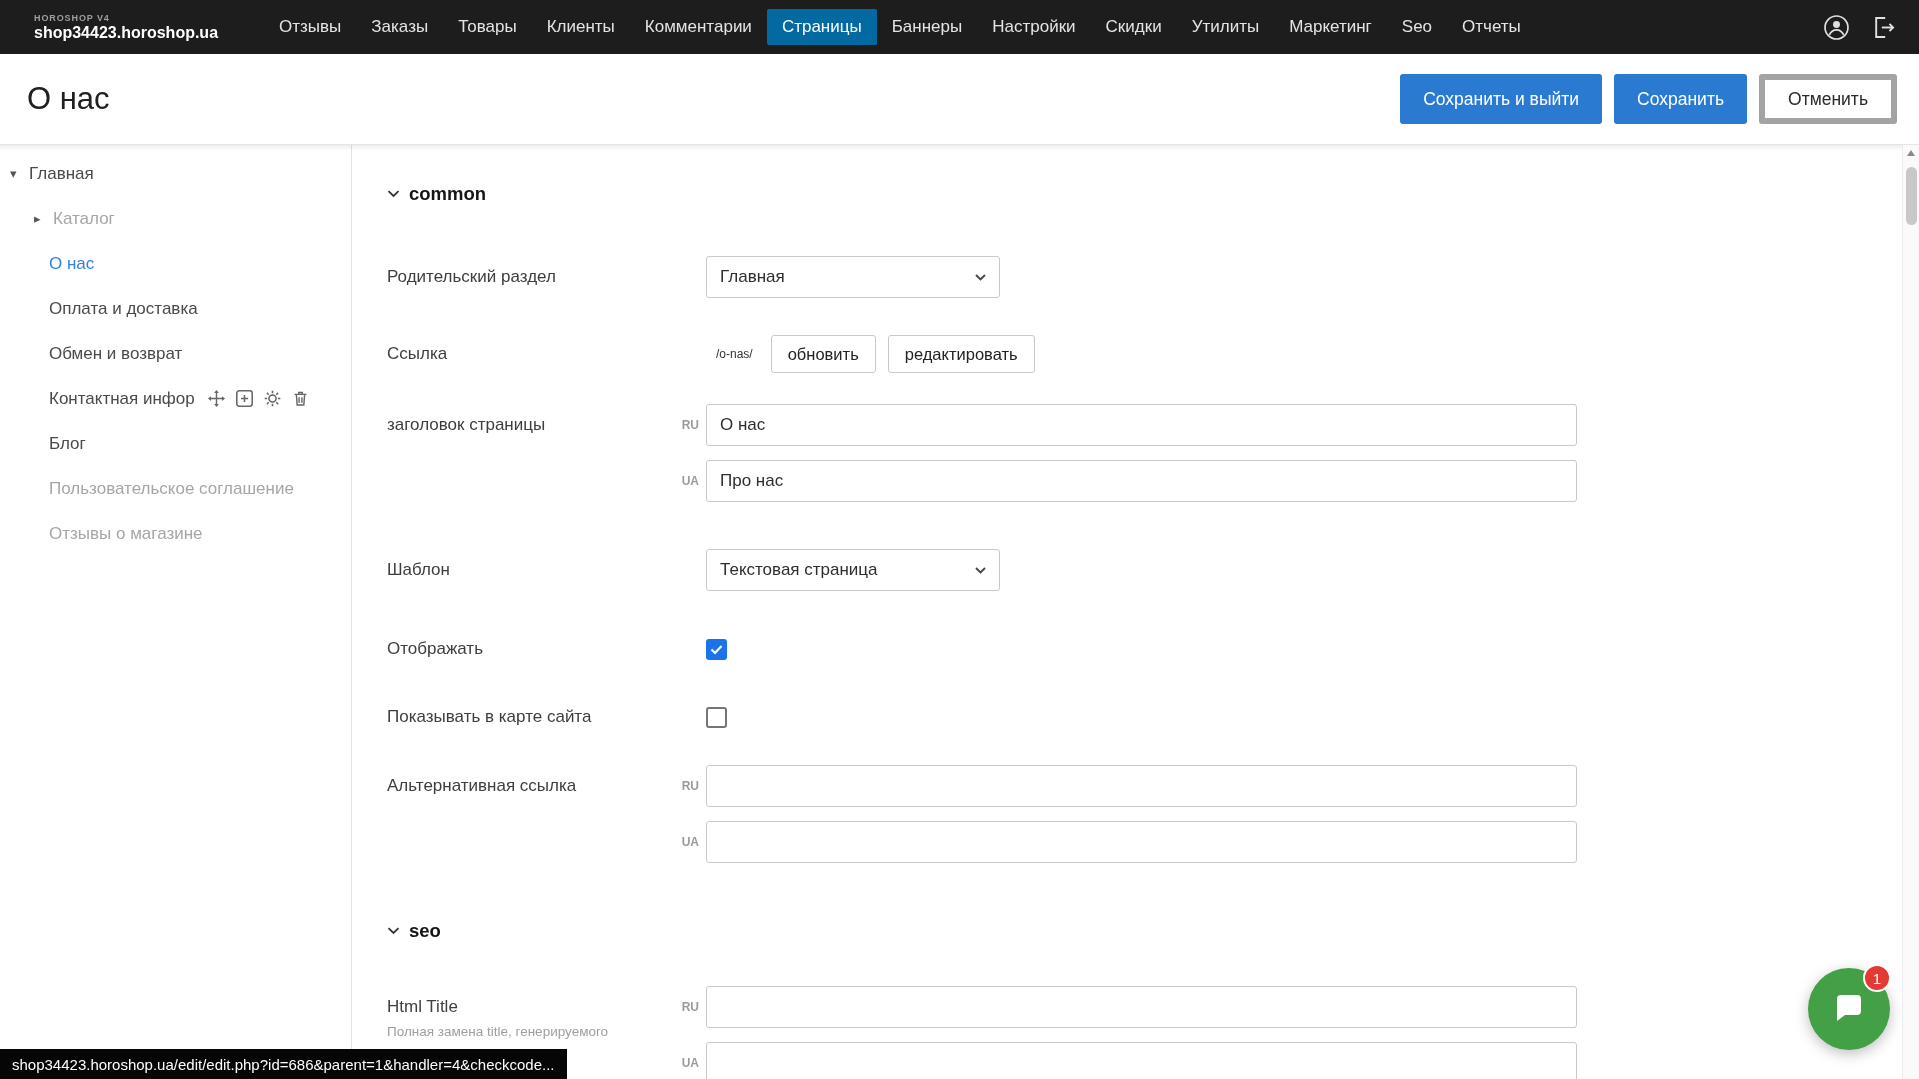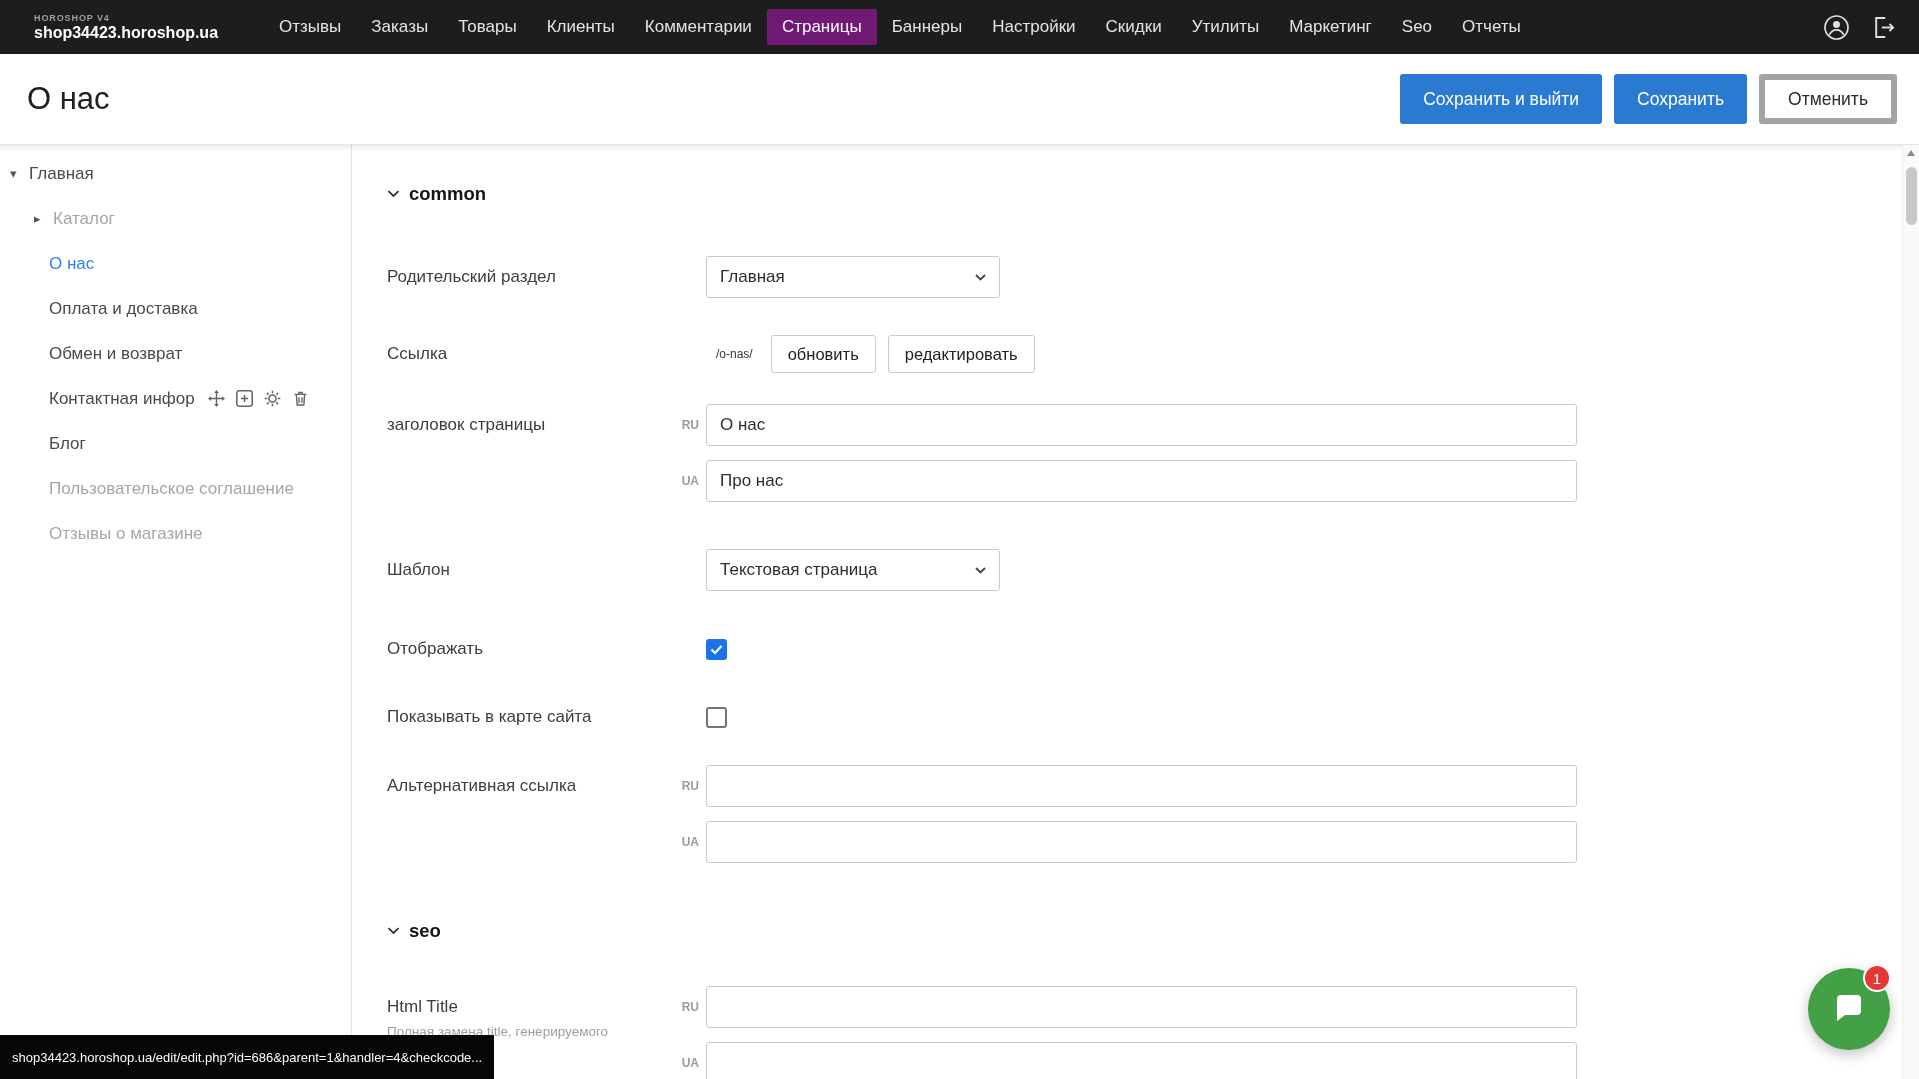"Страницы" .nav-item.active { background: #701a75 -> #0369a1 }
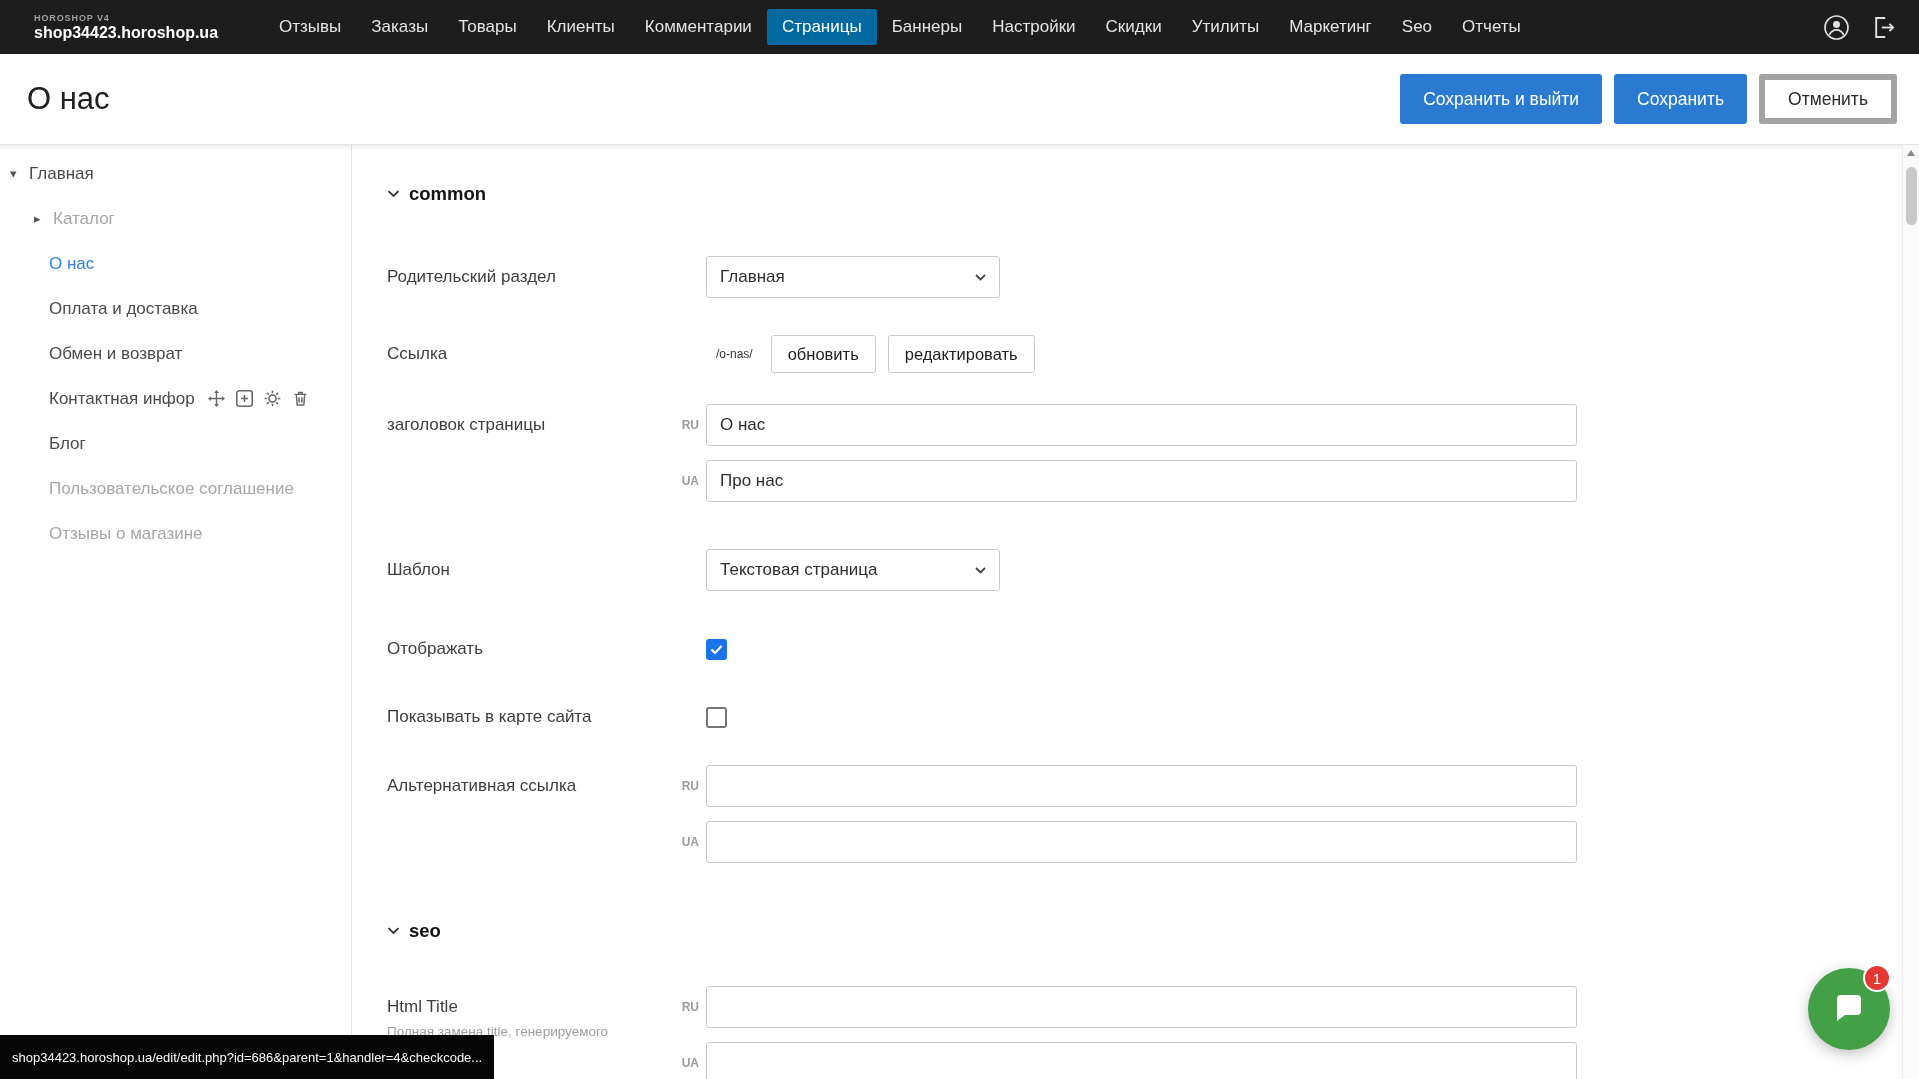"shop34423.horoshop.ua/edit/edit.php?id=6" .status-bar { font-size: 13px -> 15px; height: 44px -> 30px }
